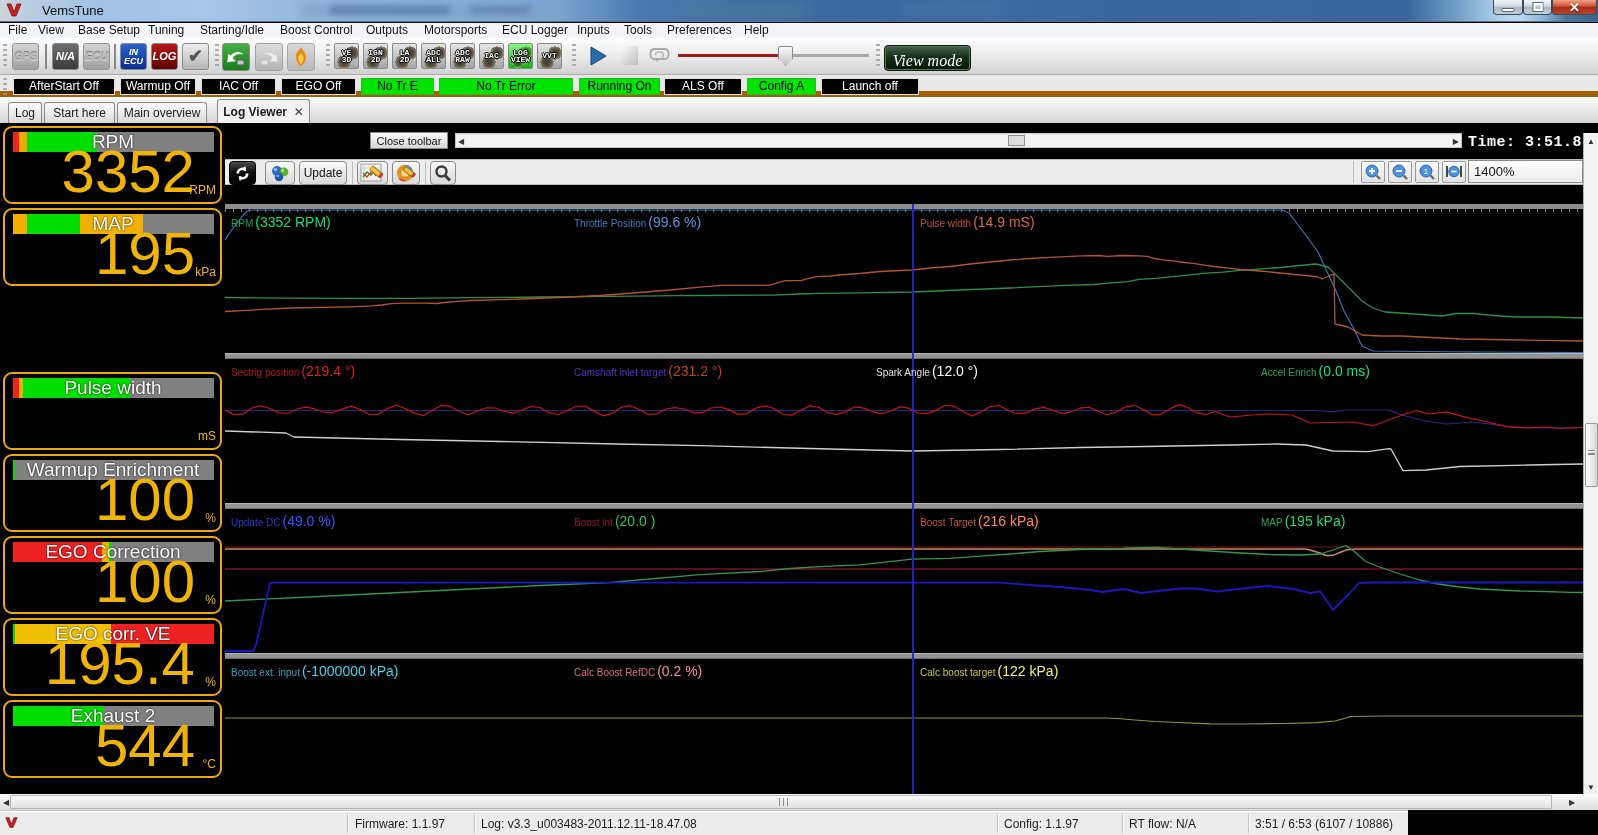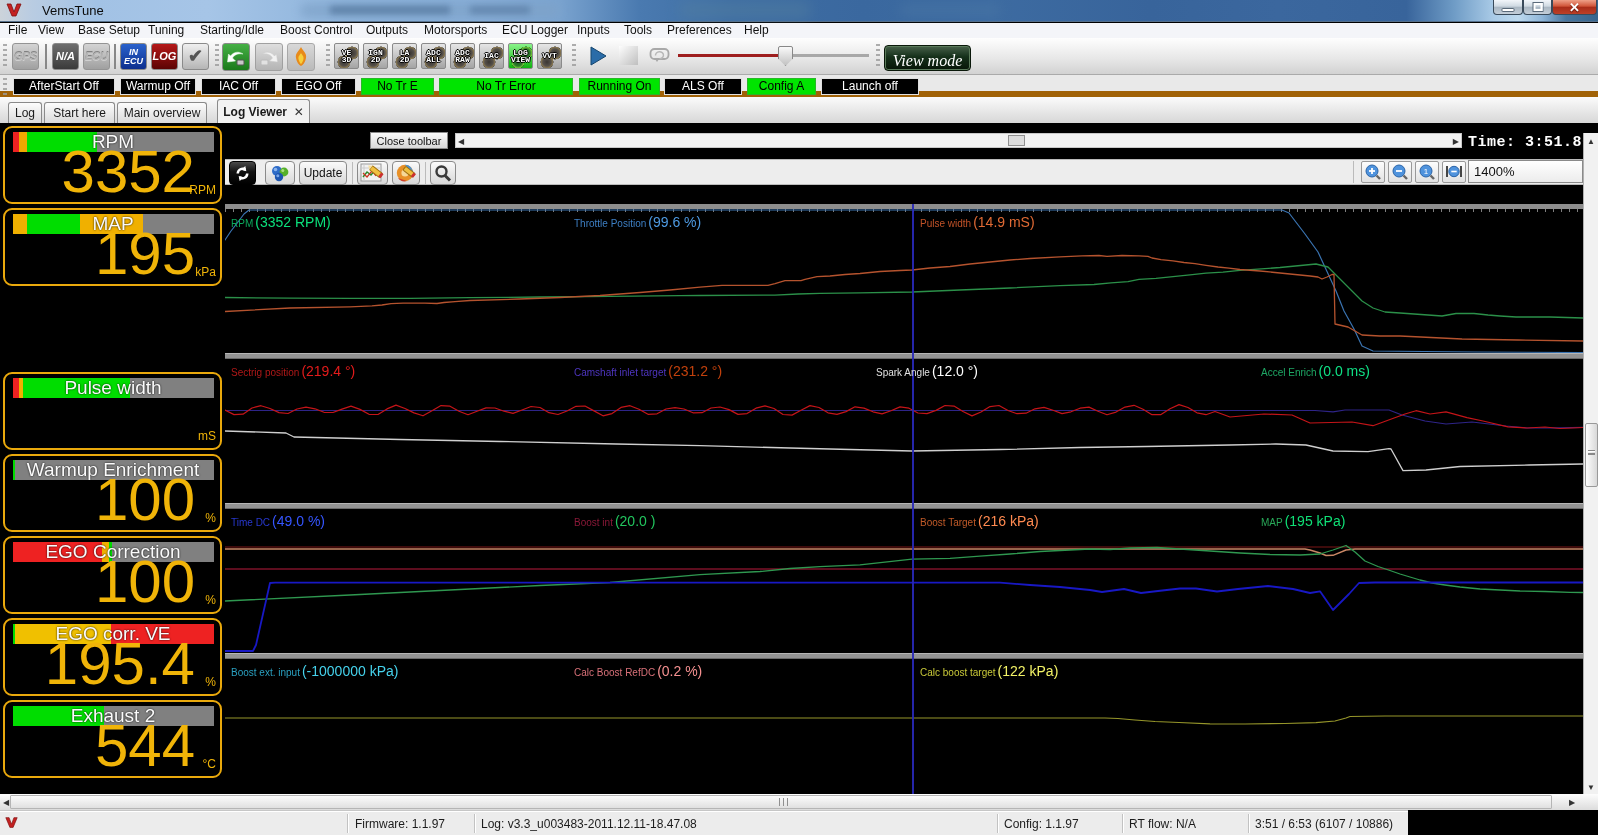"Time DC" span.n { text: Time -> Update }
